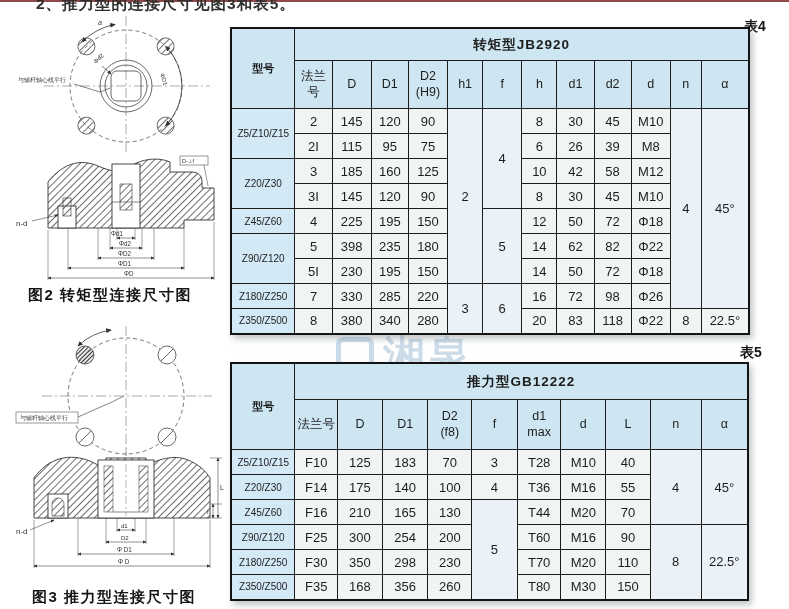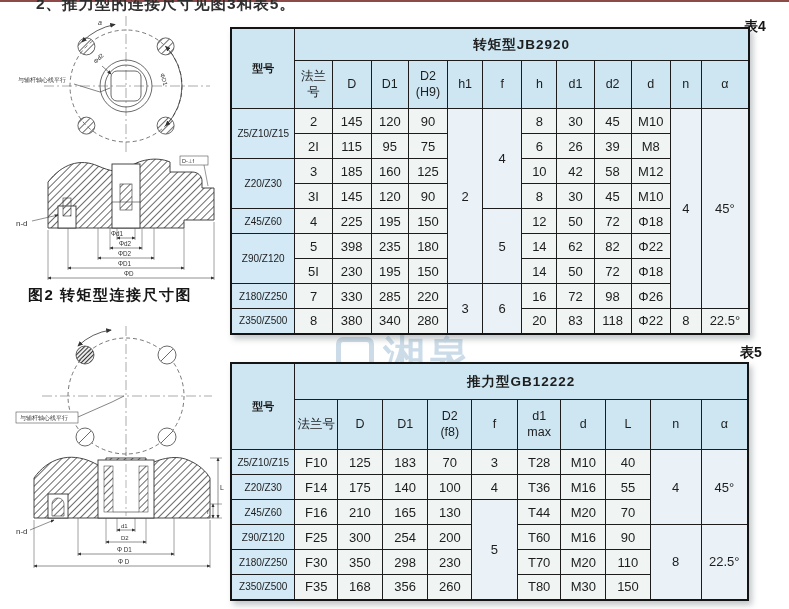"图3 推力型连接尺寸图" div.figcaption { html: none -> <div>图3 推力型连接尺寸图</div> }
